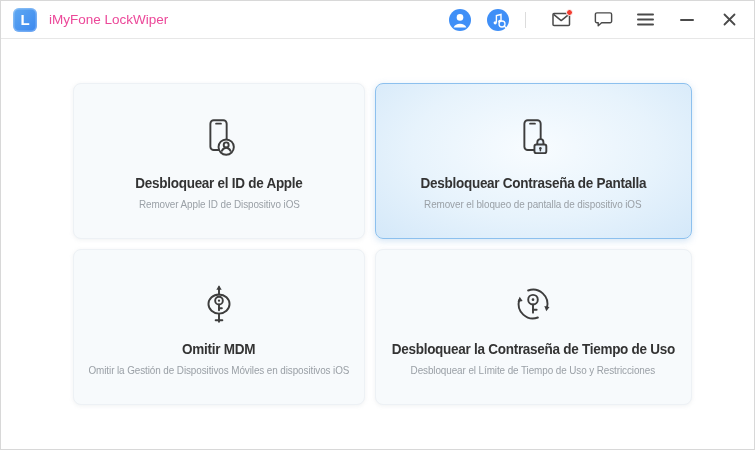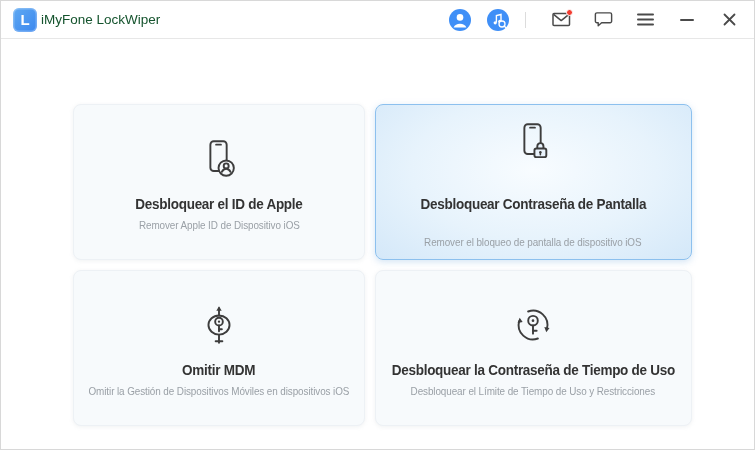"iMyFone LockWiper" .app-title { color: #14532d -> #ec4899; margin-left: 4px -> 12px }
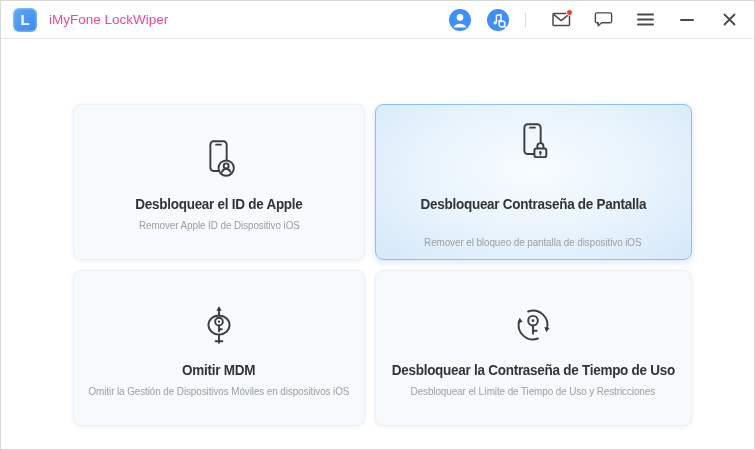"Desbloquear el ID de Apple" .grid { margin: 65px 72px 0 72px -> 44px 72px 0 72px }
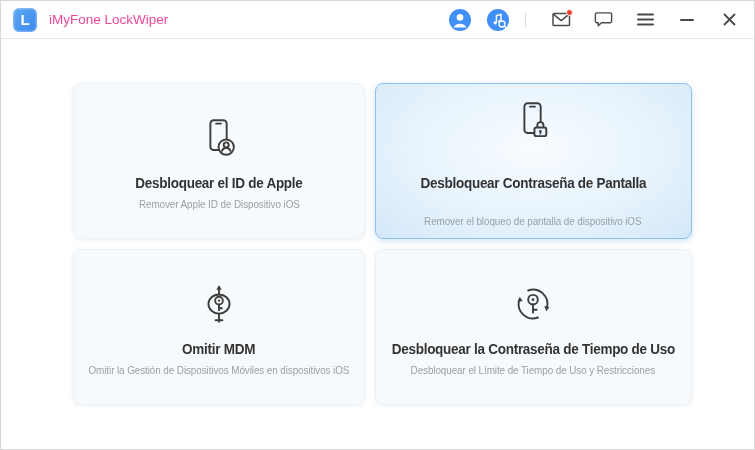"Desbloquear Contraseña de Pantalla" .card.highlighted { gap: 17px -> none }
